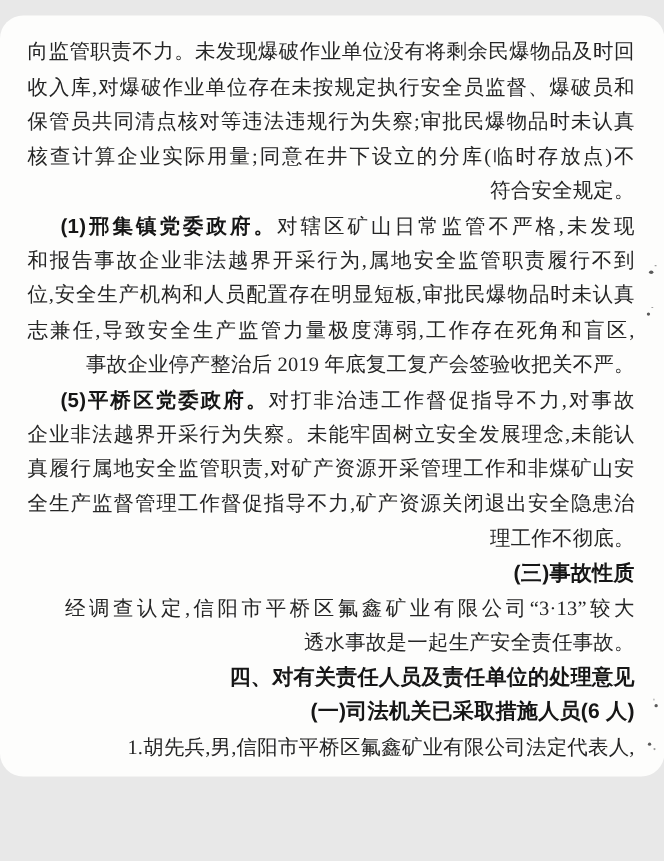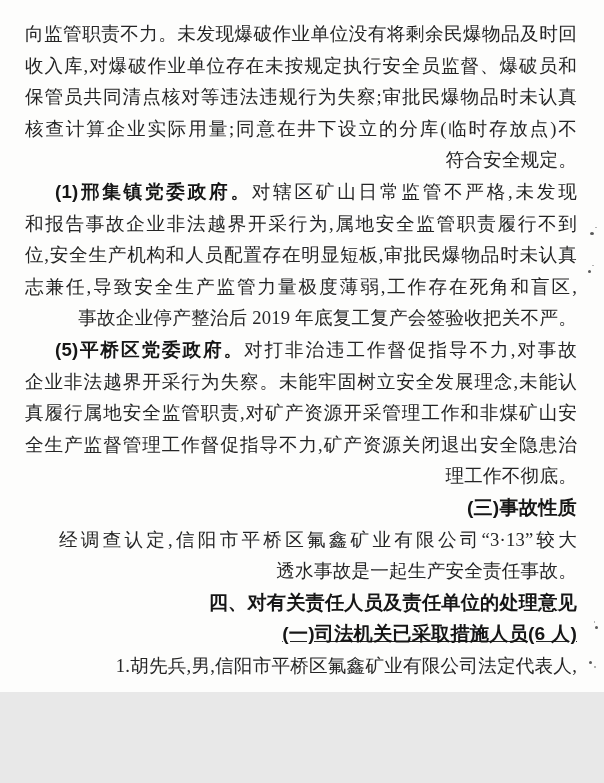"向监管职责不力。未发现爆破作业单位没有将剩余民爆物品及时回" #page { border-radius: none -> 21px; margin: 0 auto -> 14px auto }
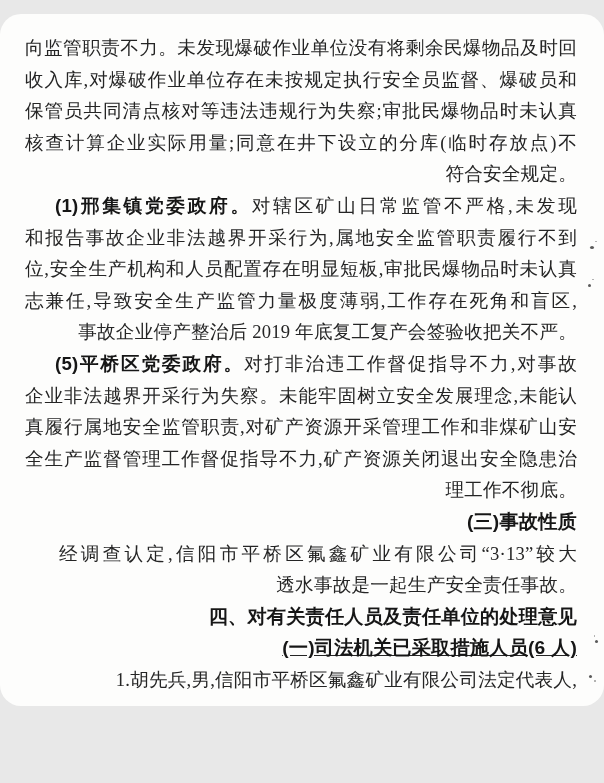"(一)司法机关已采取措施人员(6 人)" div.line { text-decoration: underline -> none }
